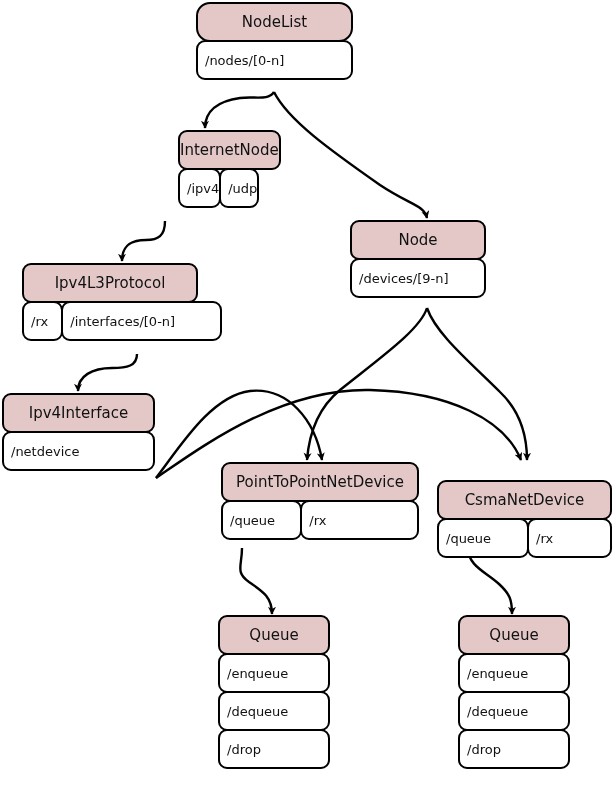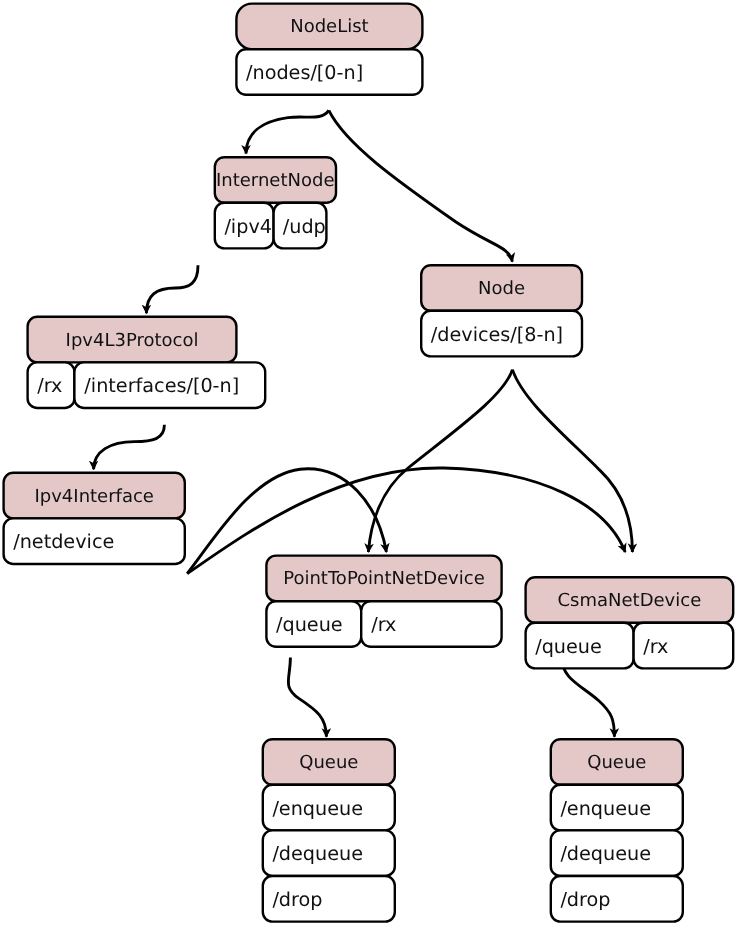"/nodes/[0-n]" .cell.field { font-size: 16px -> 13px }
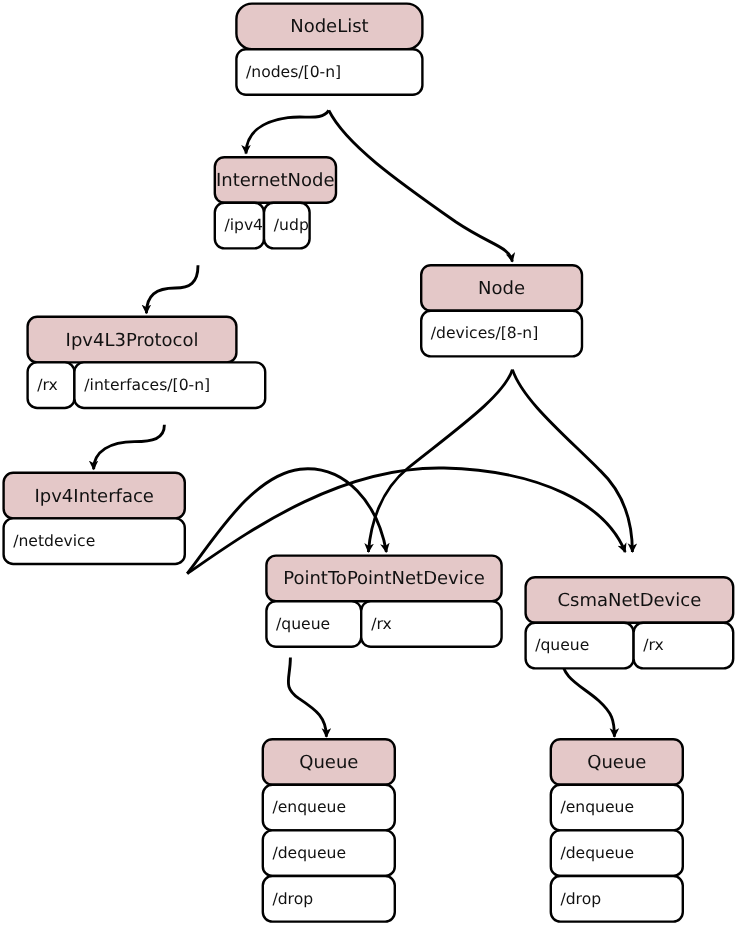"/devices/[8-n]" div.cell { text: 8-n -> 9-n }
